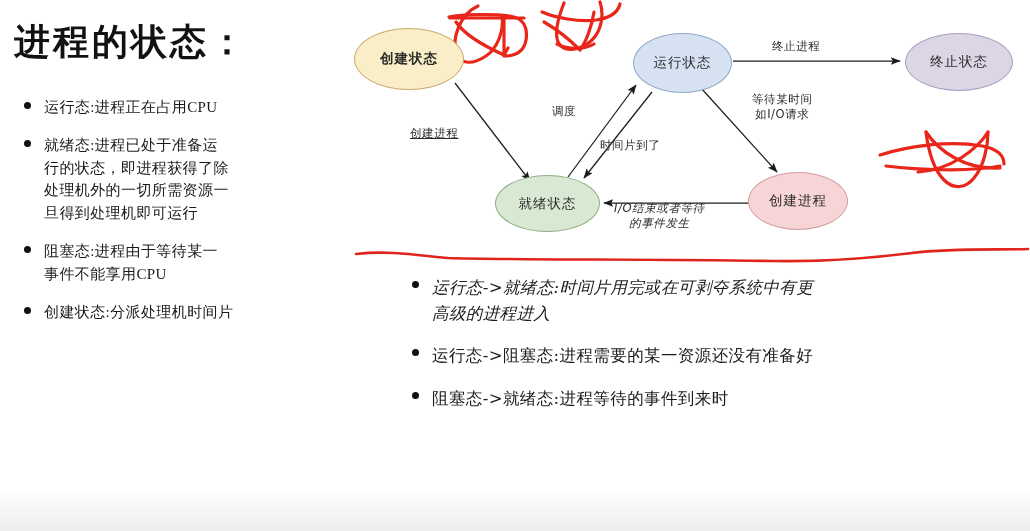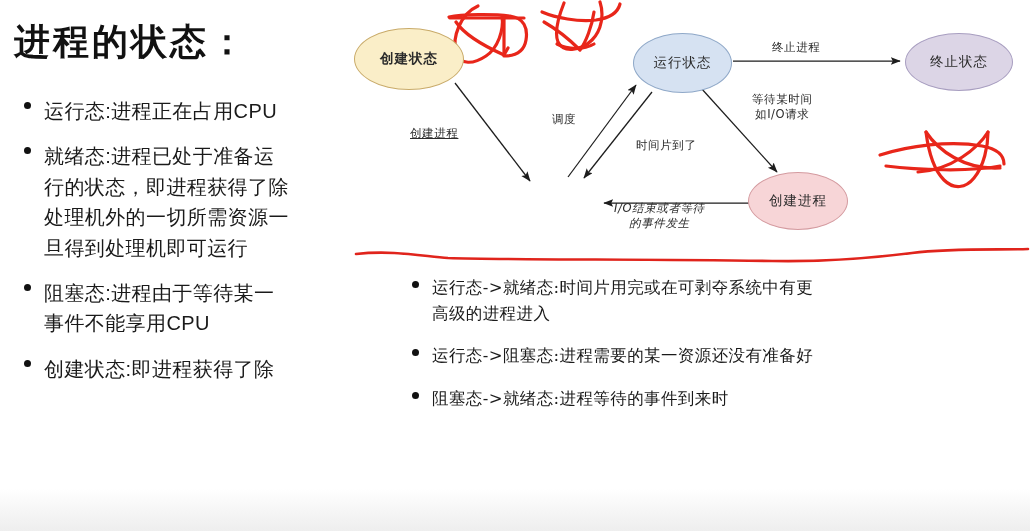"终止进程" #lbl-terminate { font-family: none -> Liberation Mono, monospace }
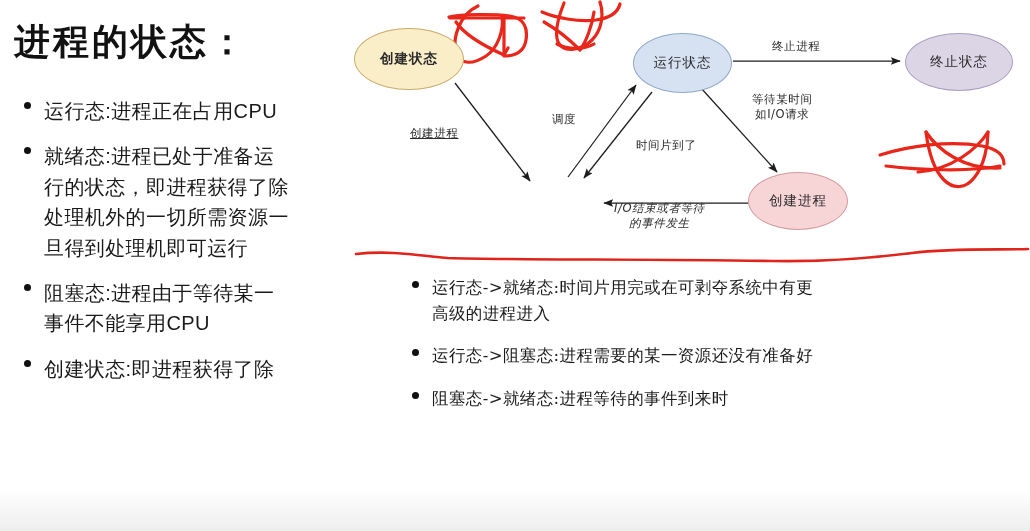"运行态:进程正在占用CPU" .left-item { font-family: Liberation Sans, sans-serif -> Liberation Serif, serif; font-size: 20px -> 15px }
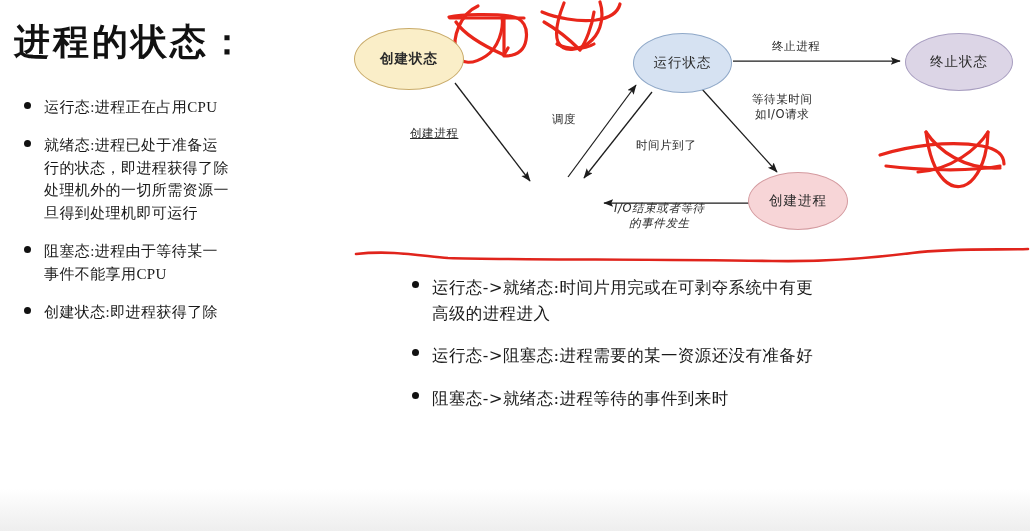"调度" #lbl-dispatch { margin-top: 8px -> none }
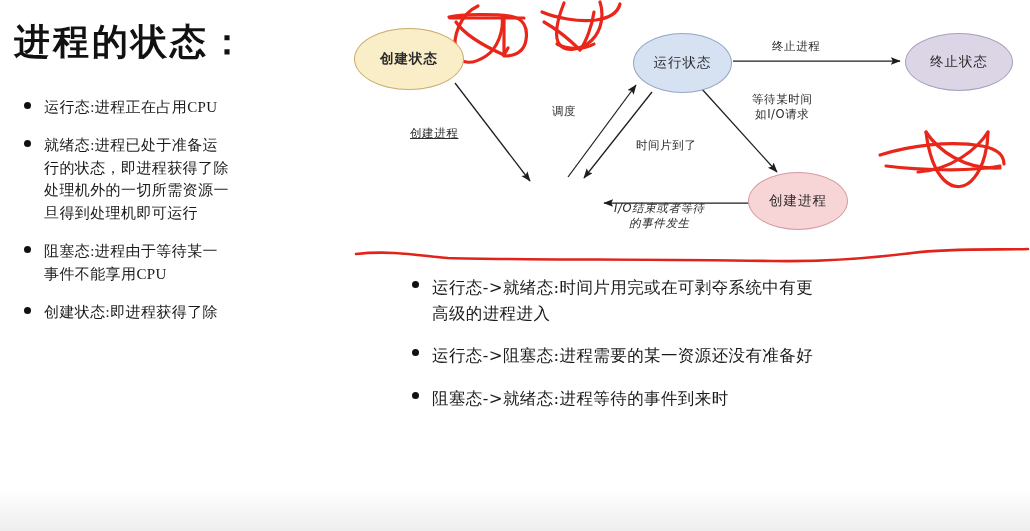"时间片到了" #lbl-timeslice { margin-left: 36px -> none }
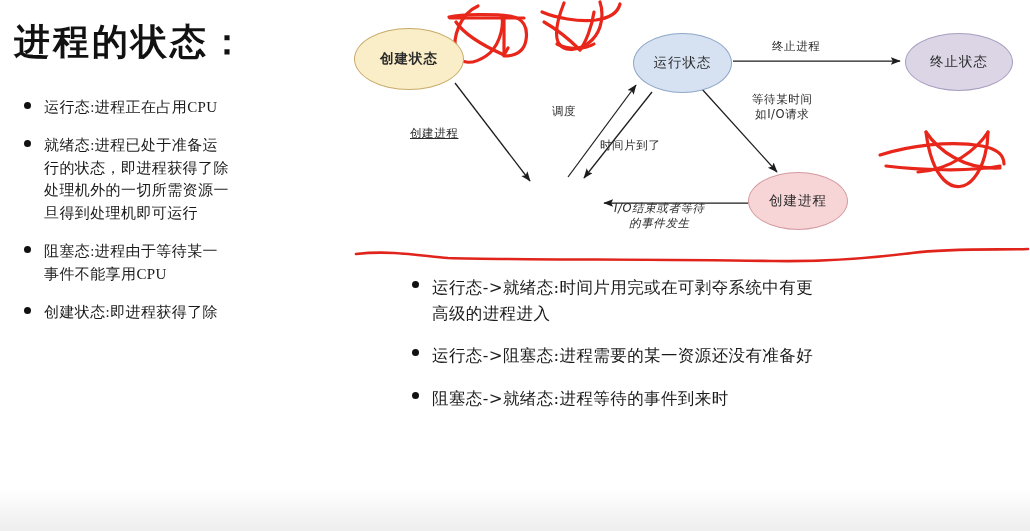"就绪状态" div.node { html: none -> <div> <span>就绪状态</span> </div> }
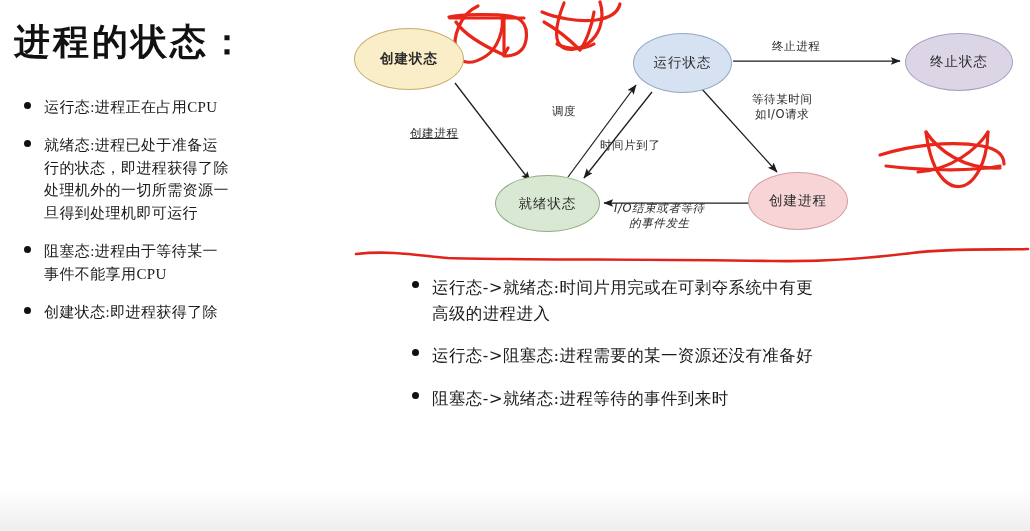"运行态->就绪态:时间片用完或在可剥夺系统中有更" span { font-style: none -> italic }
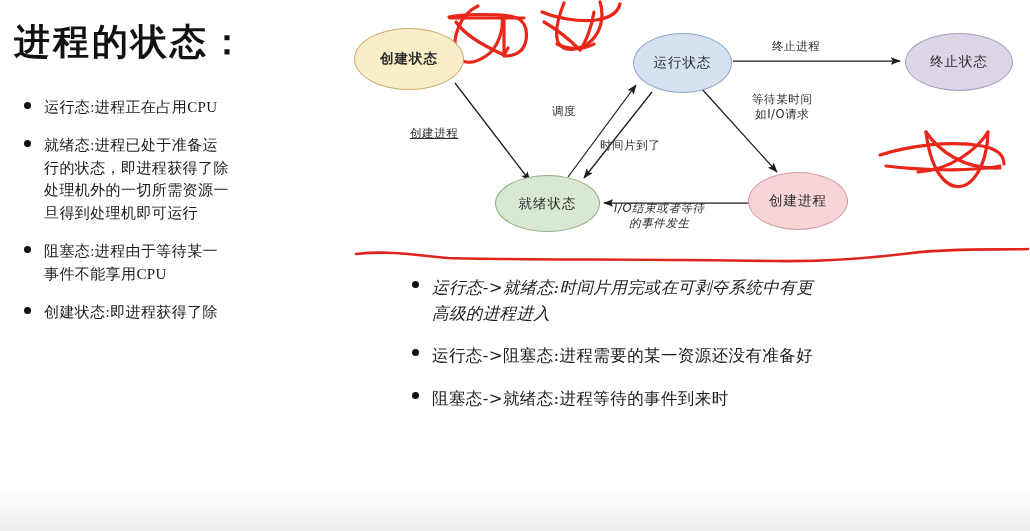"创建状态:即进程获得了除" span.txt { text: :即进程获得了除 -> :分派处理机时间片 }
